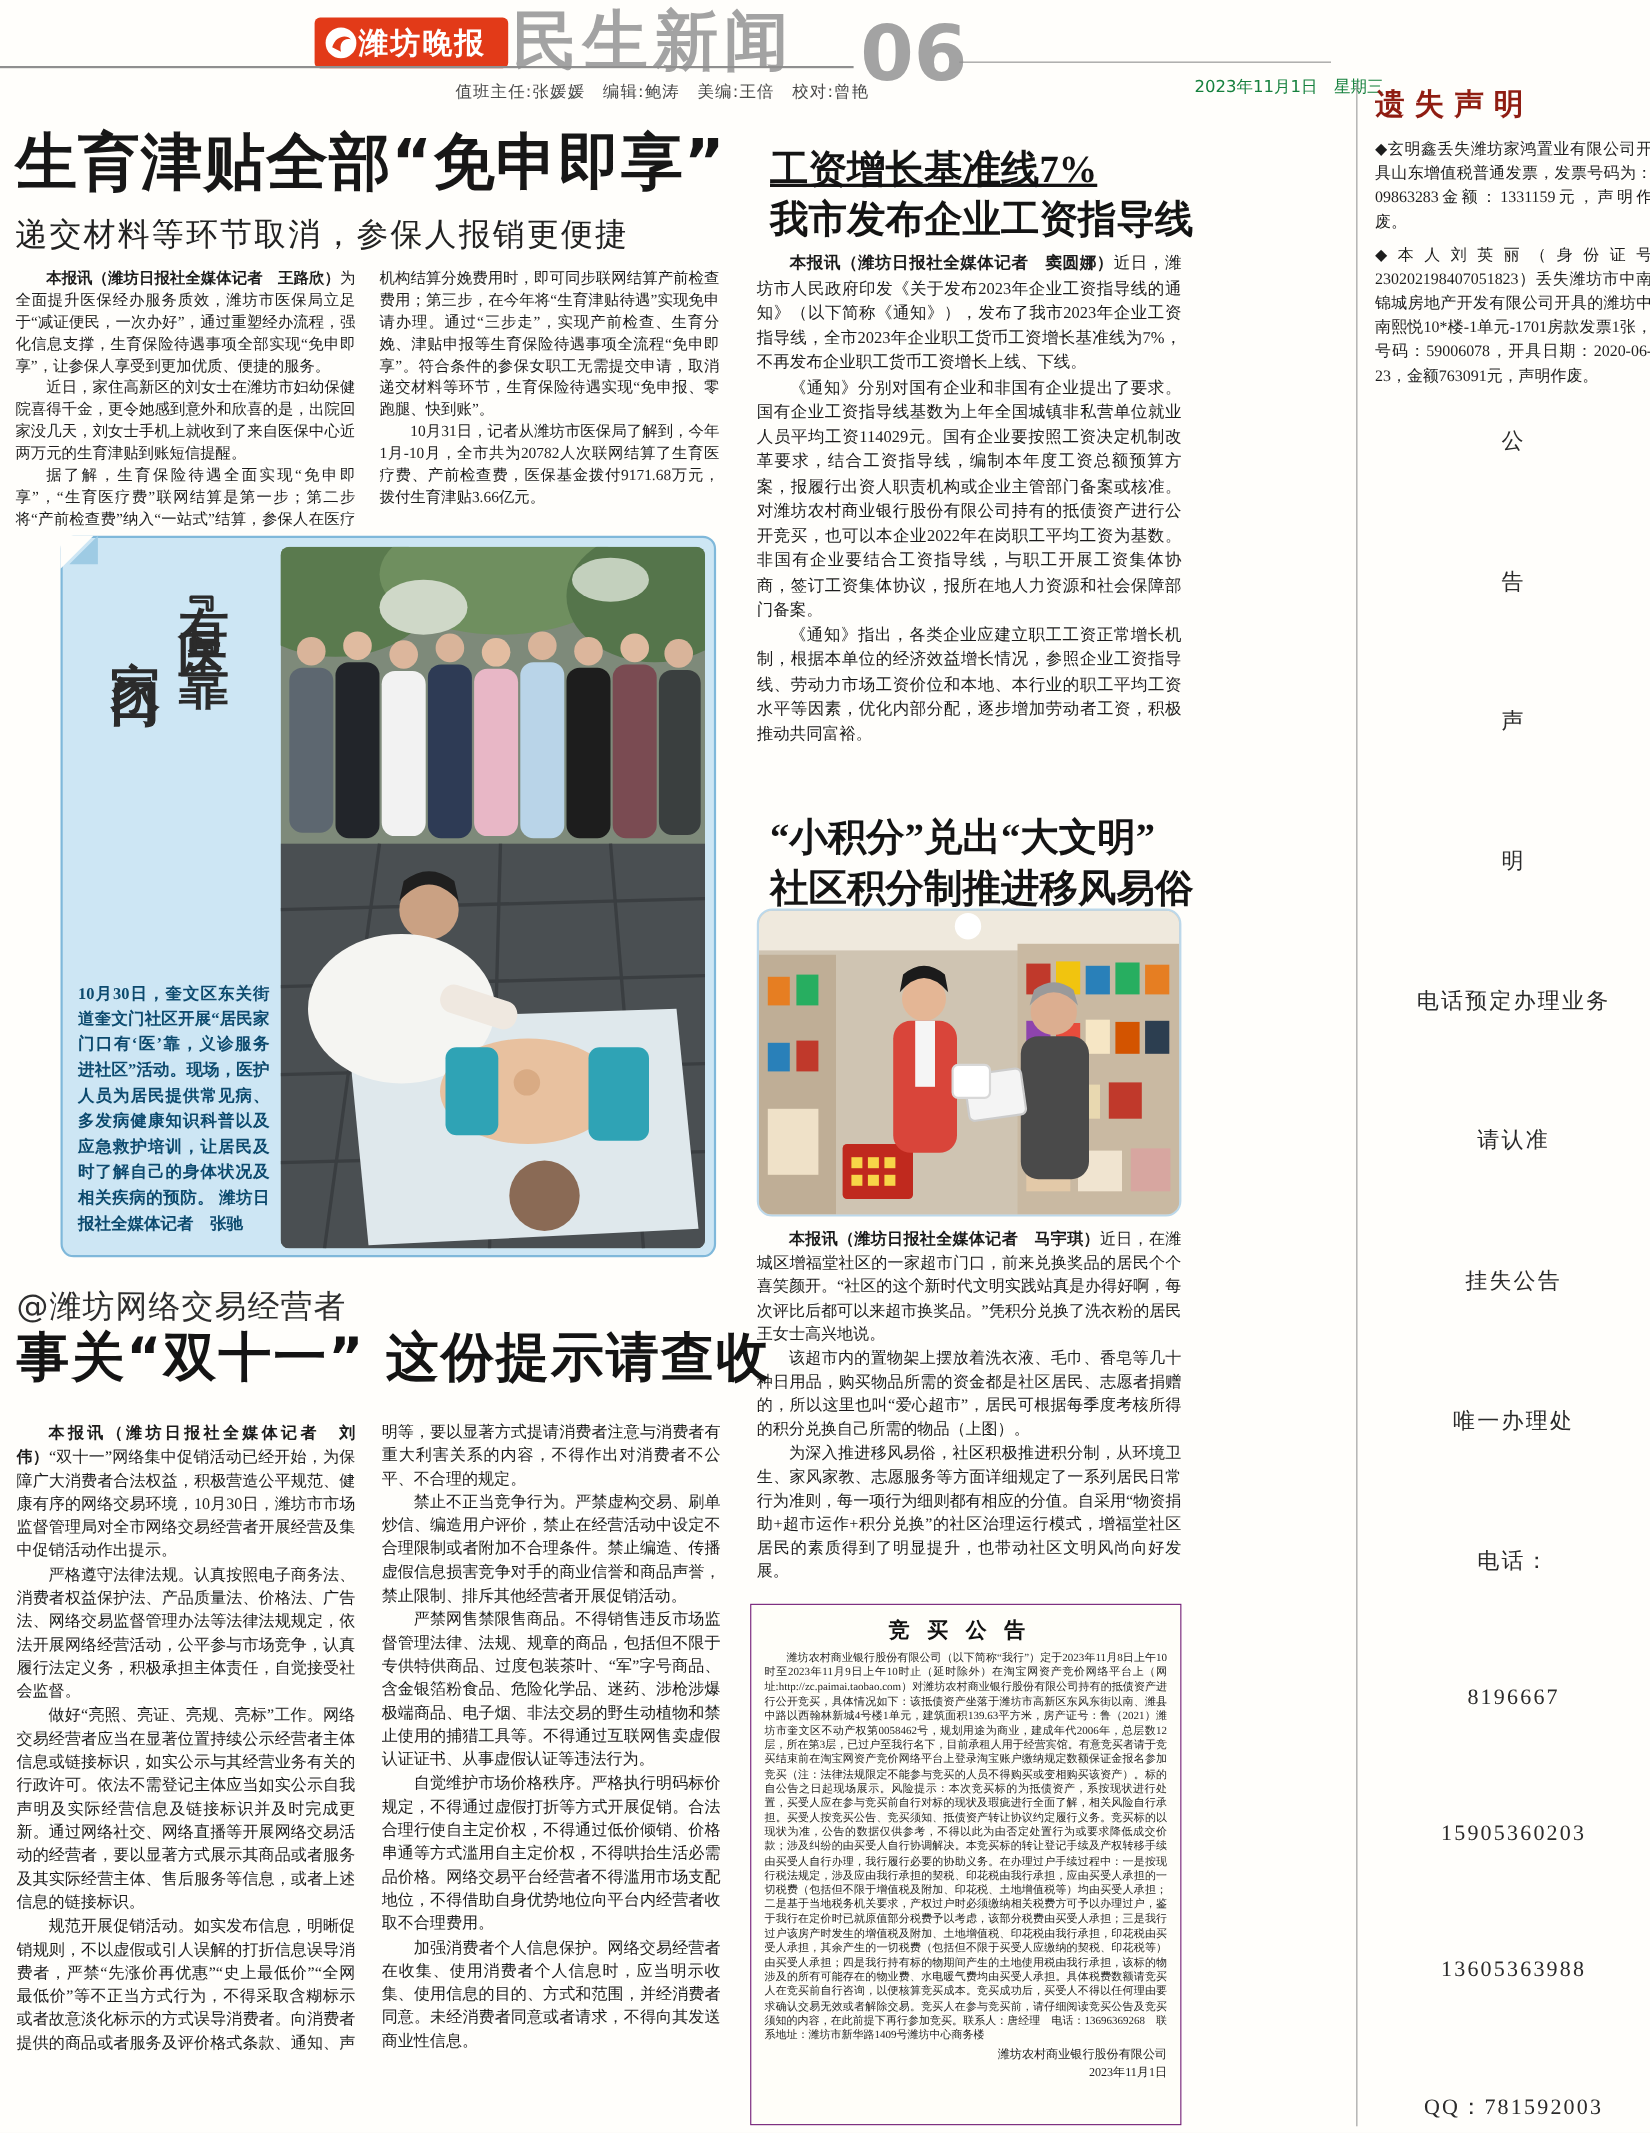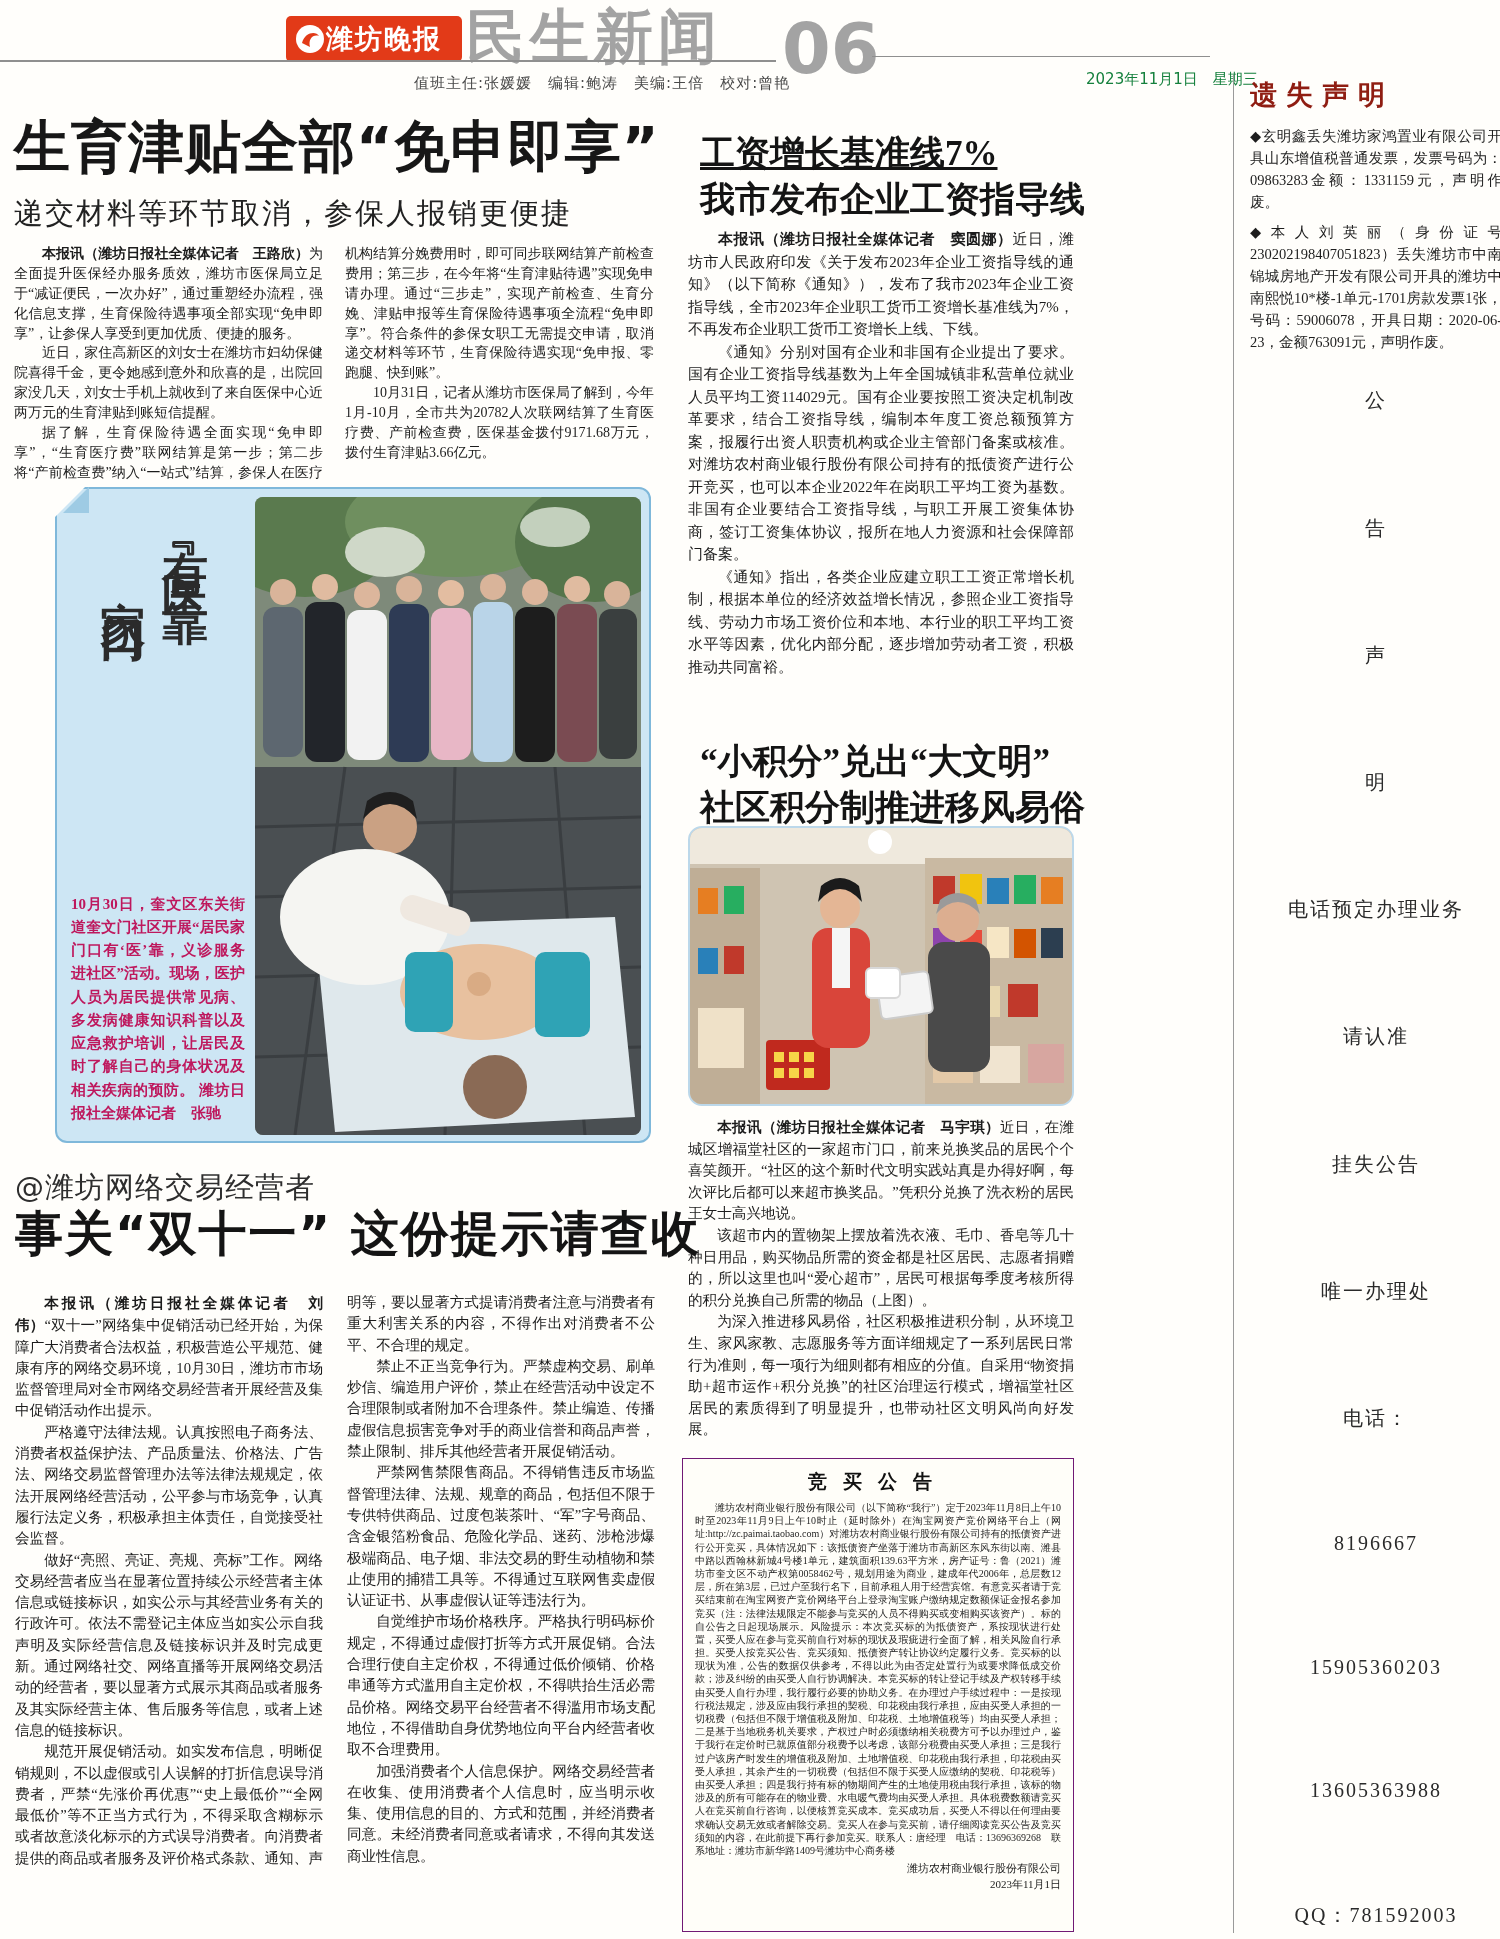"10月30日，奎文区东关街道奎文门社区开展“居民家门口有‘医’靠，义诊服务进社区" .pb-caption { color: #be185d -> #0c4a6e }
